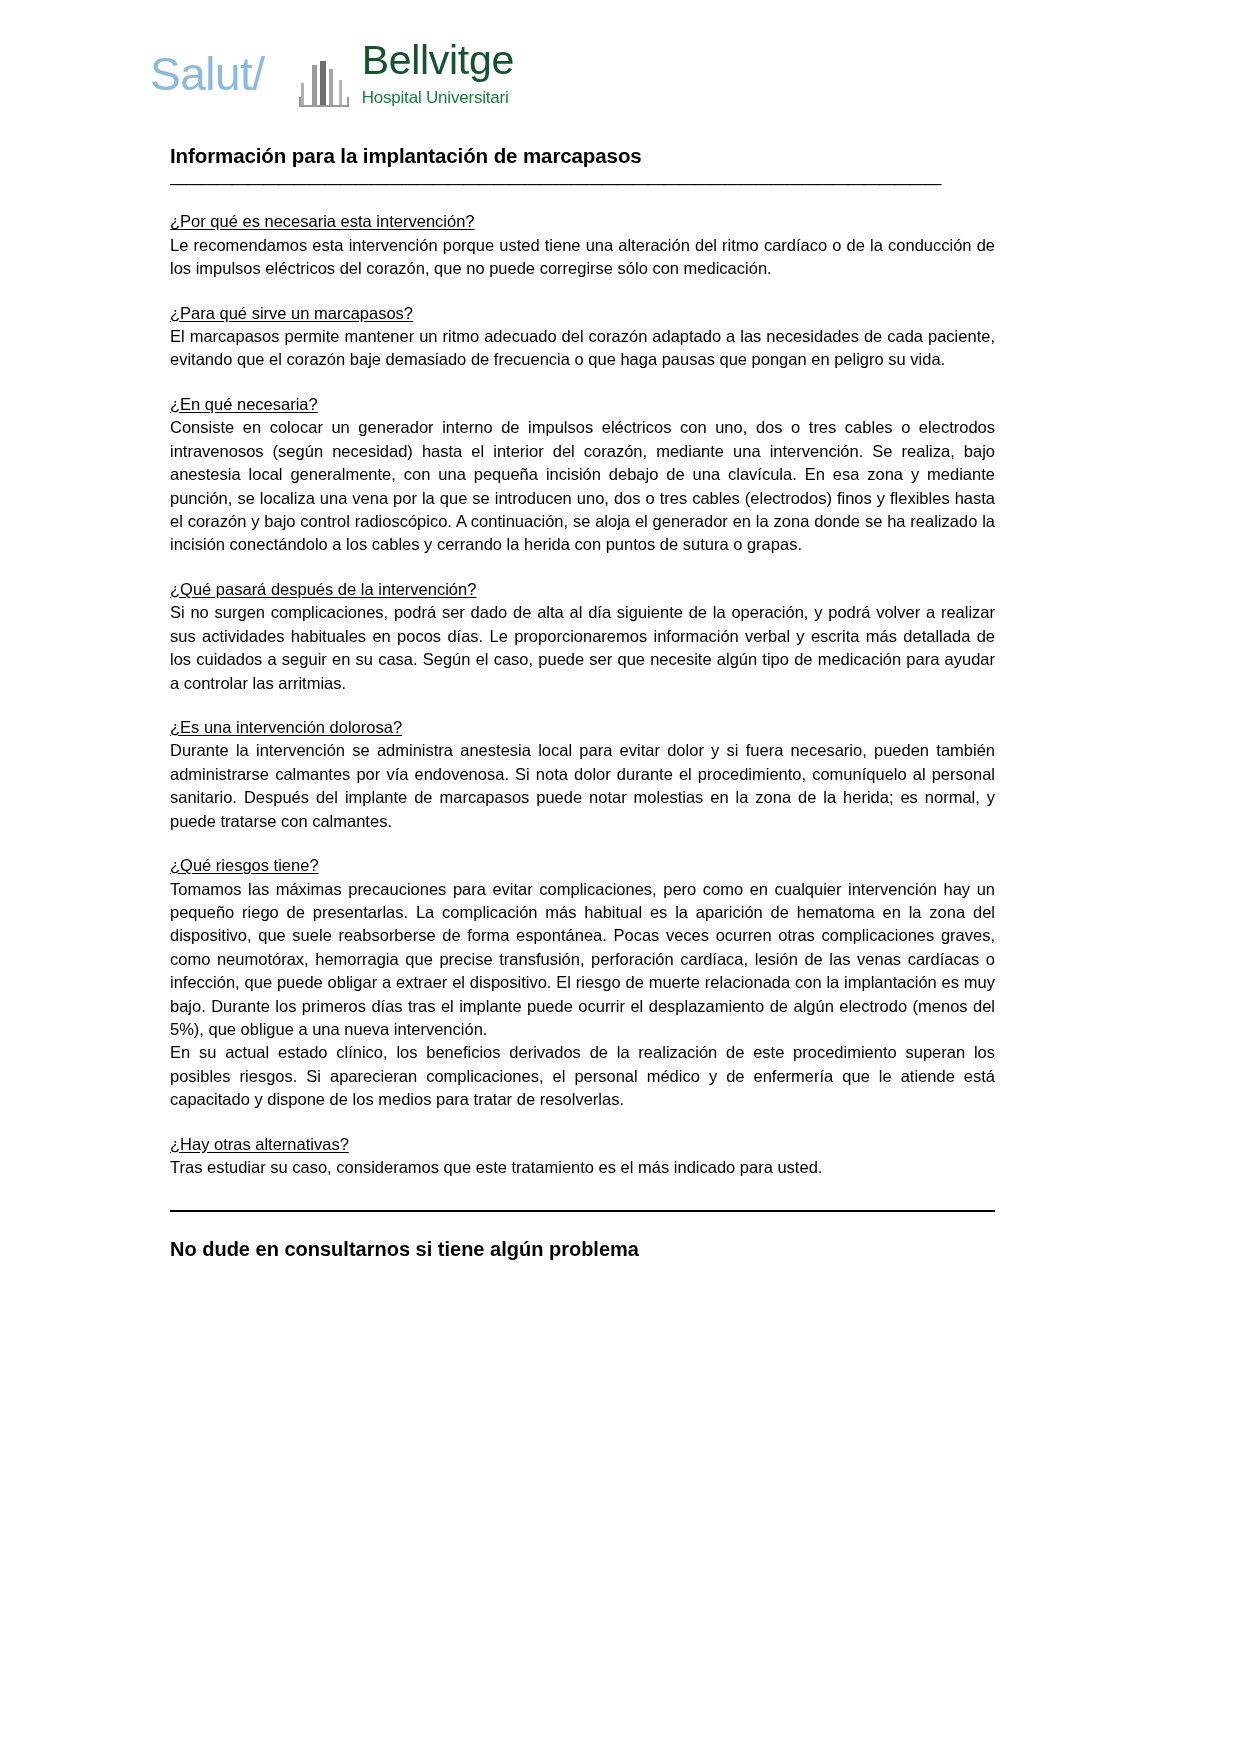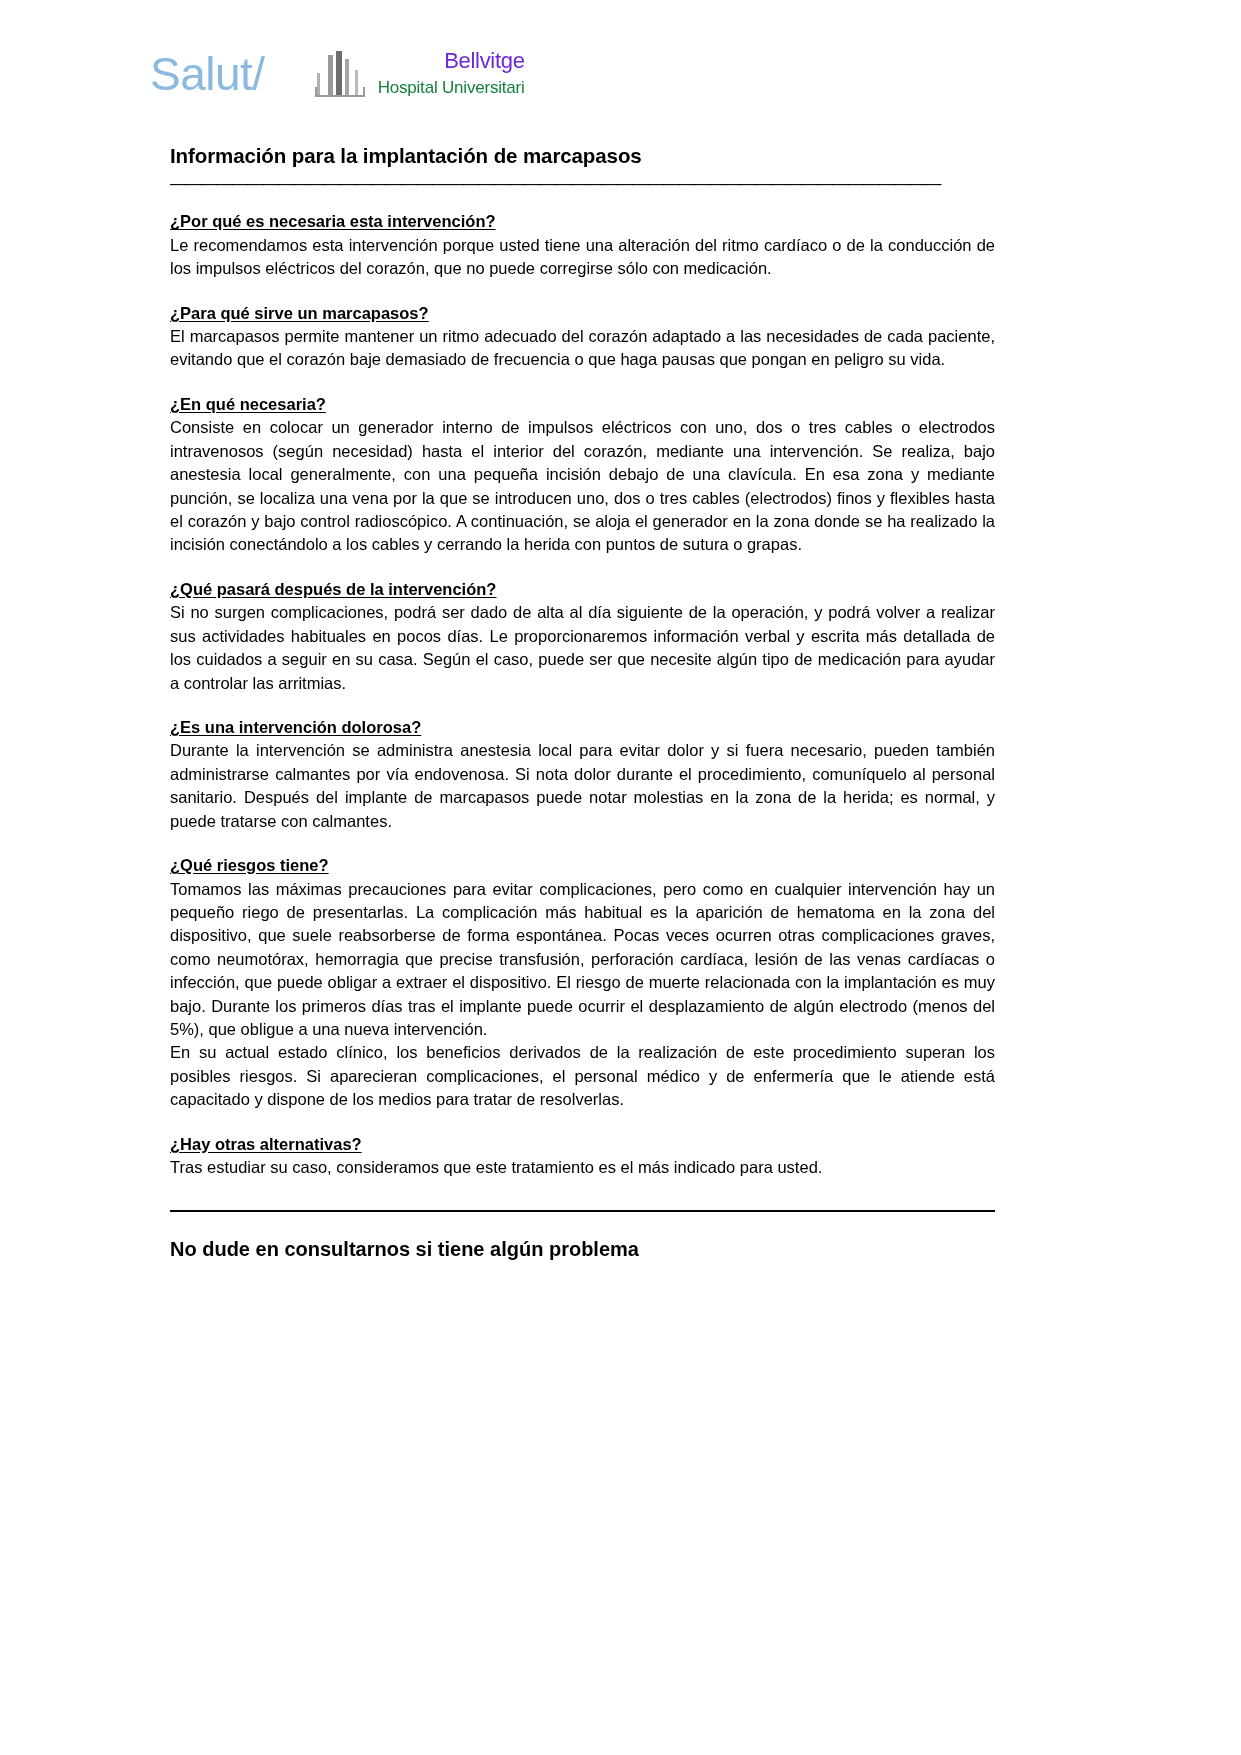"Salut/" .header { gap: 48px -> 32px }
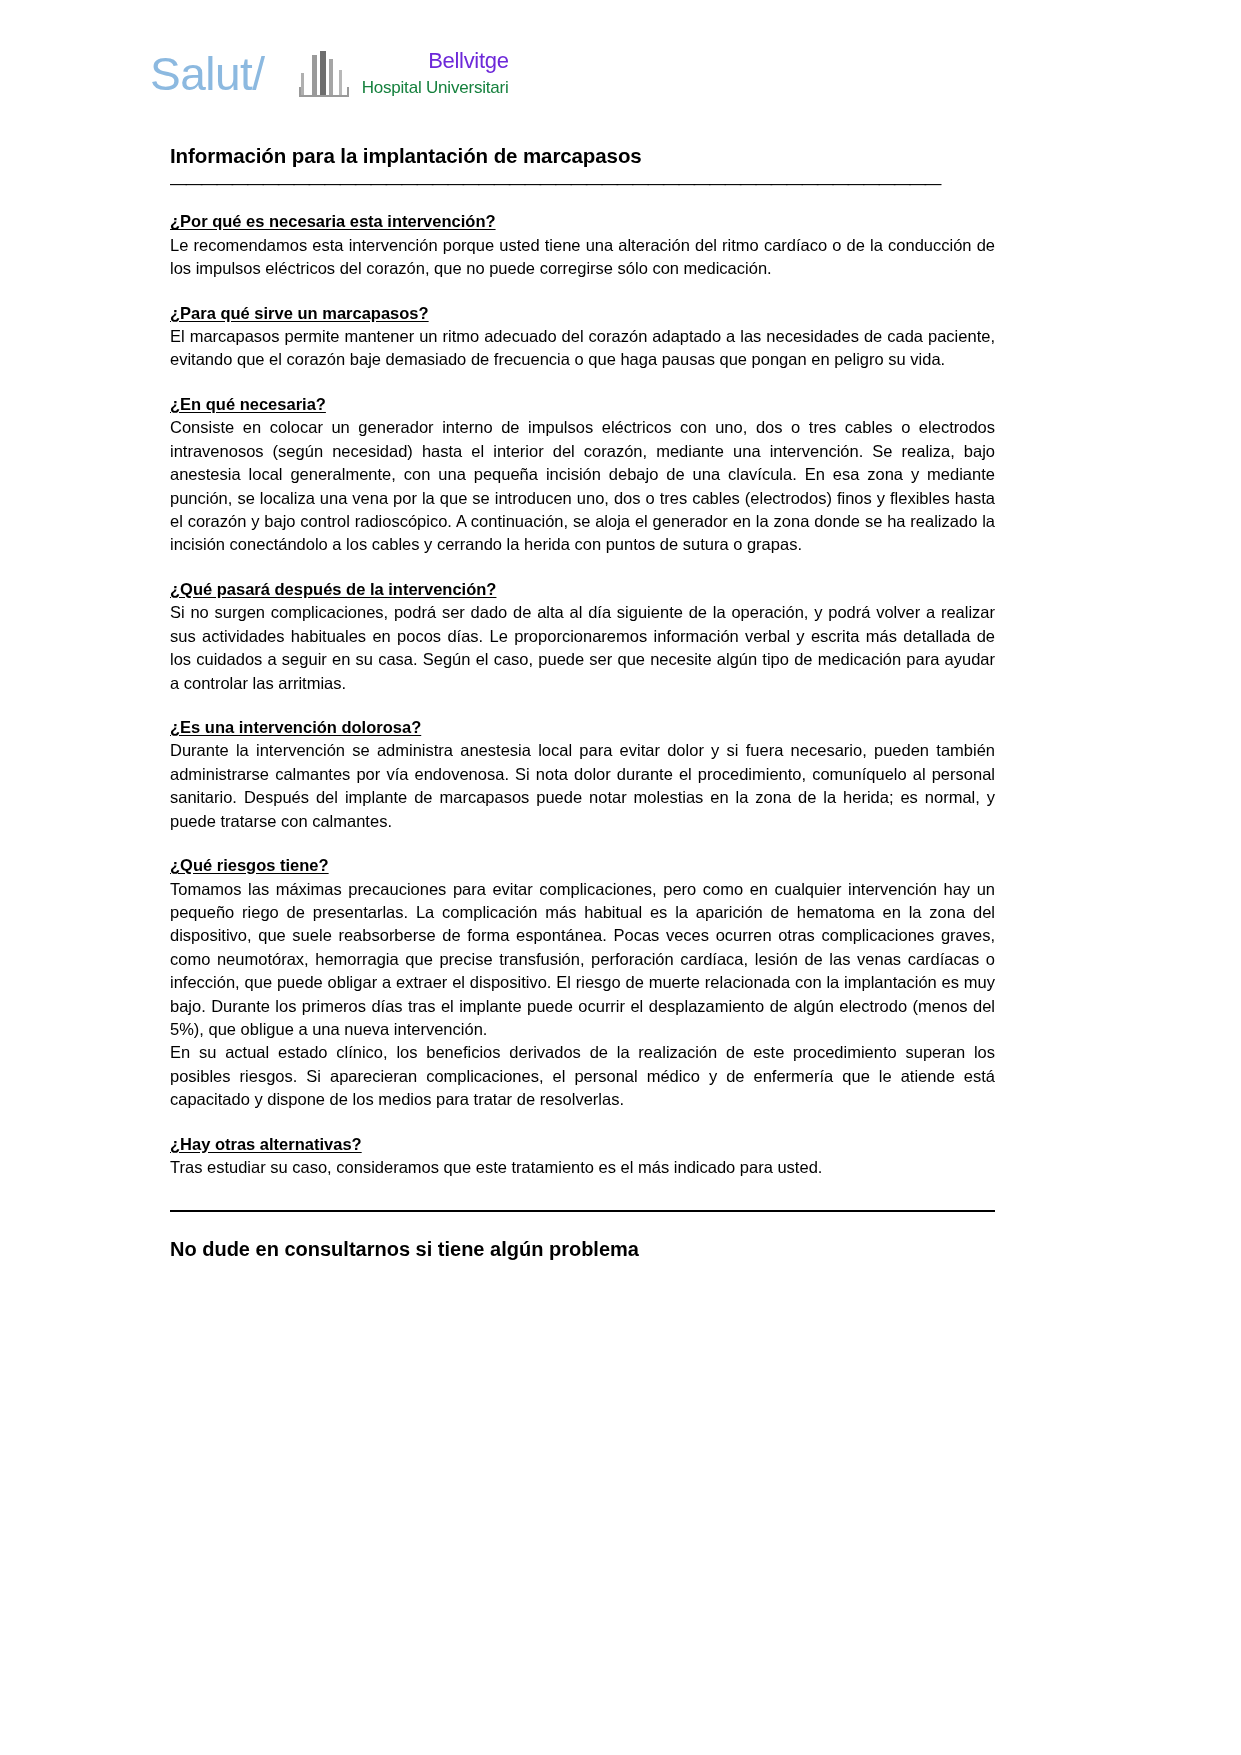"Bellvitge" .bell-name { color: #6d28d9 -> #14532d; font-size: 22px -> 41px; text-align: right -> none }
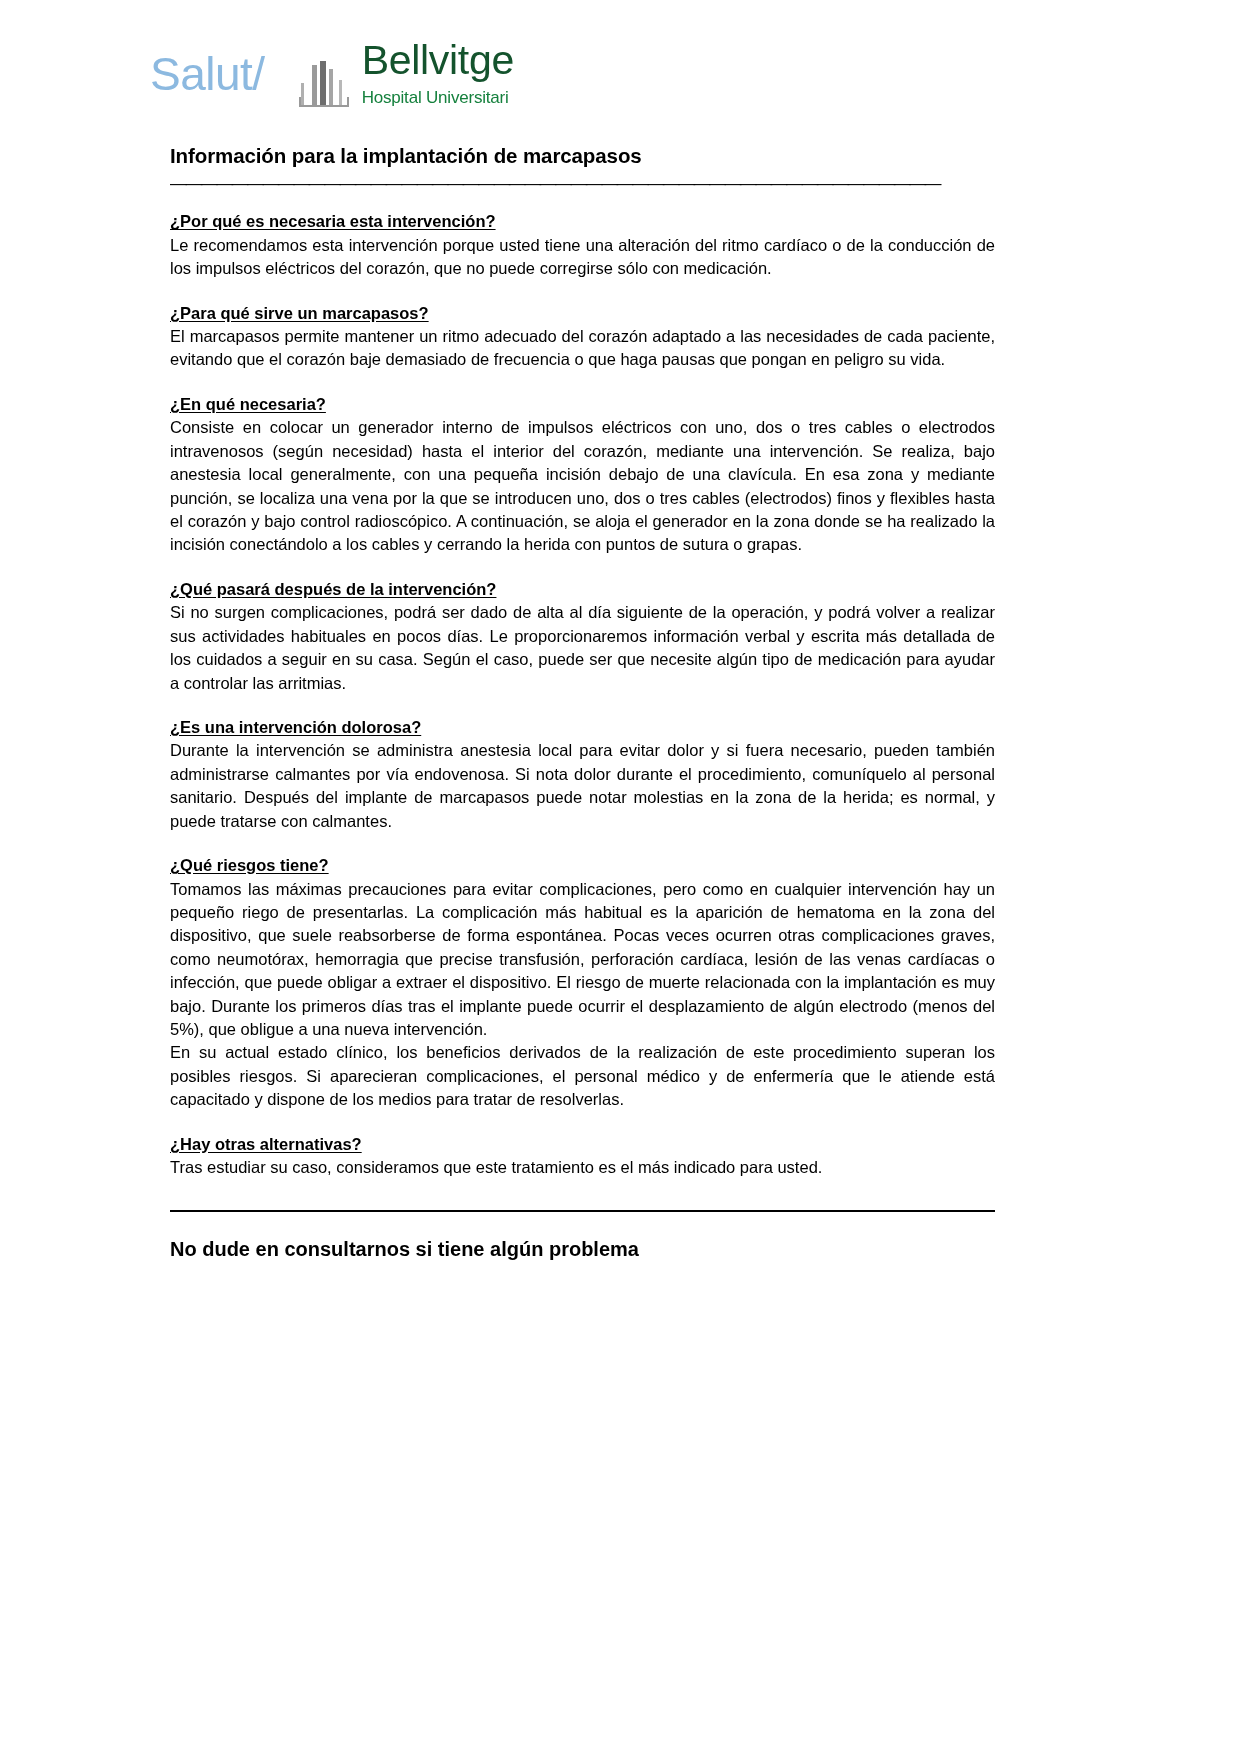"¿Por qué es necesaria esta" .section-heading { font-weight: bold -> normal }
